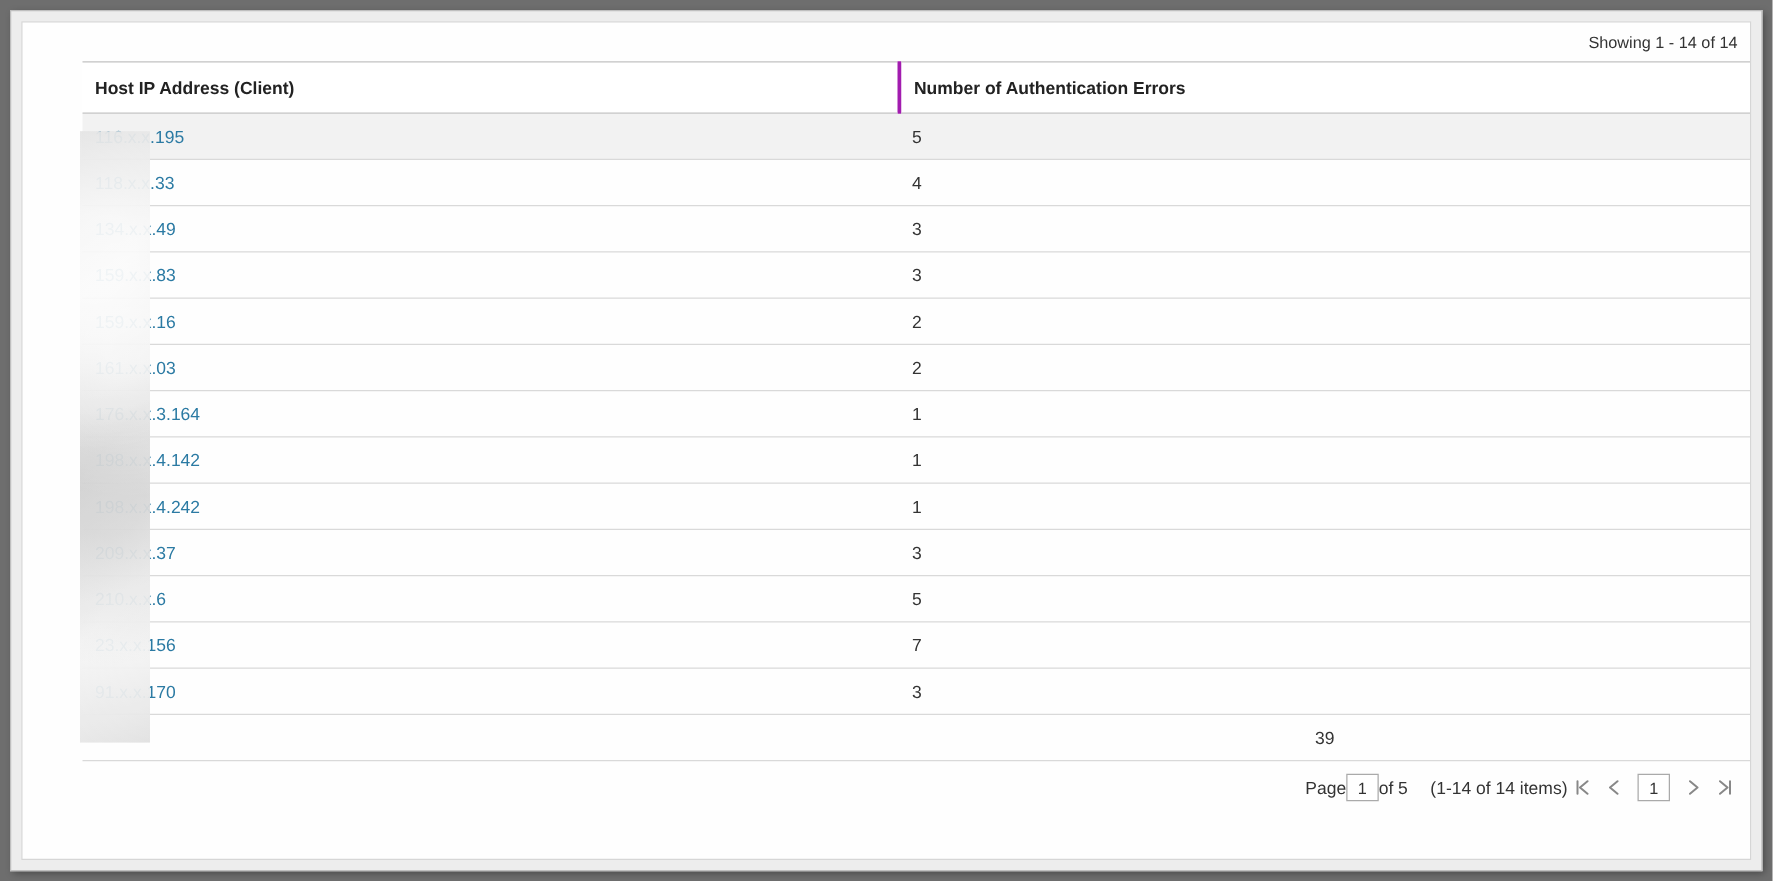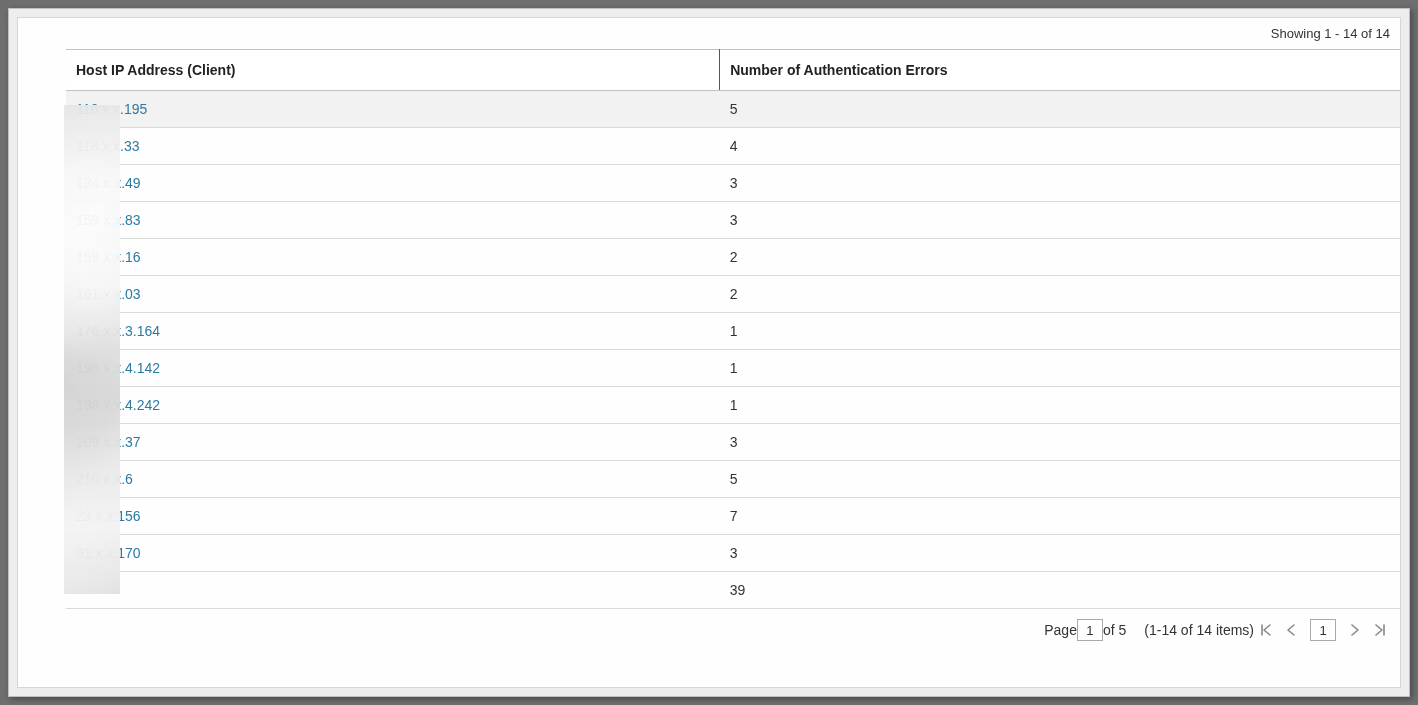"Host IP Address (Client)" .data-table th.col-ip { border-right: 1px solid #a21caf -> 3px solid #a21caf }
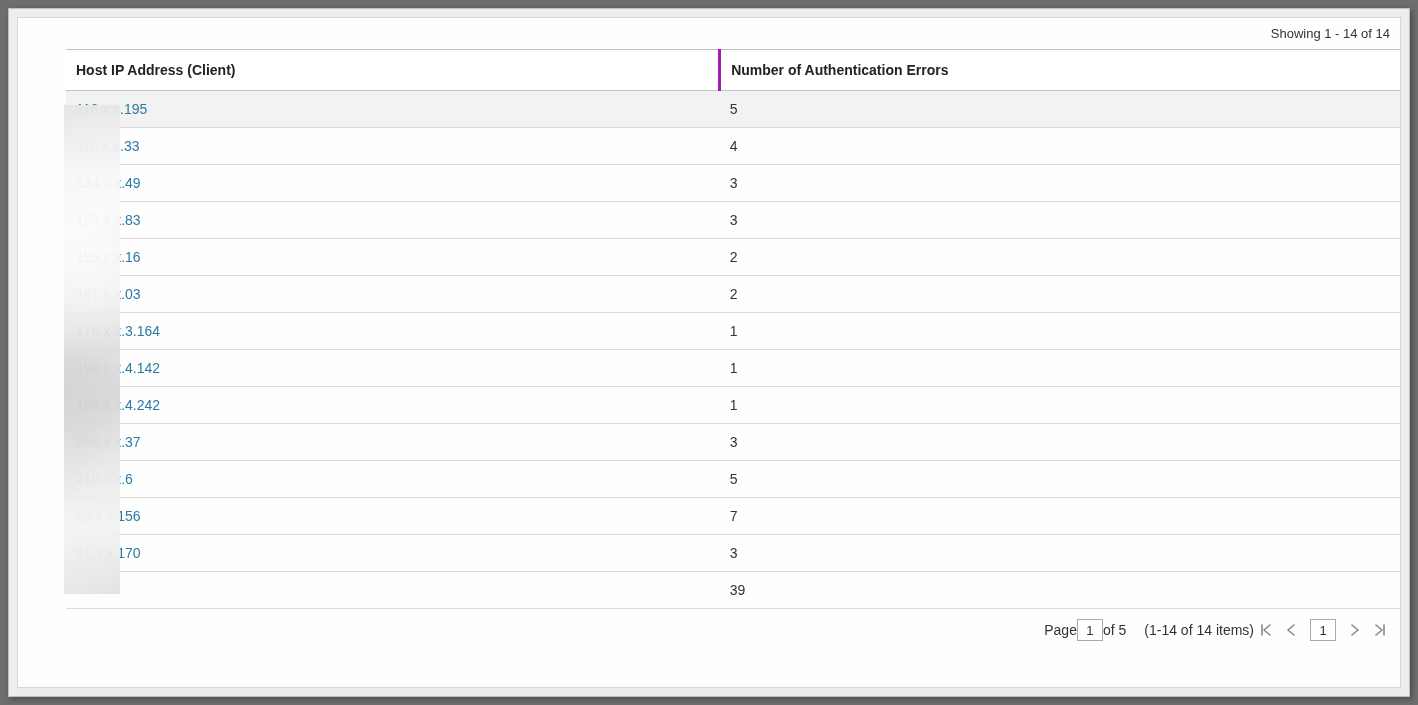"39" .total-row td { text-align: none -> center }
